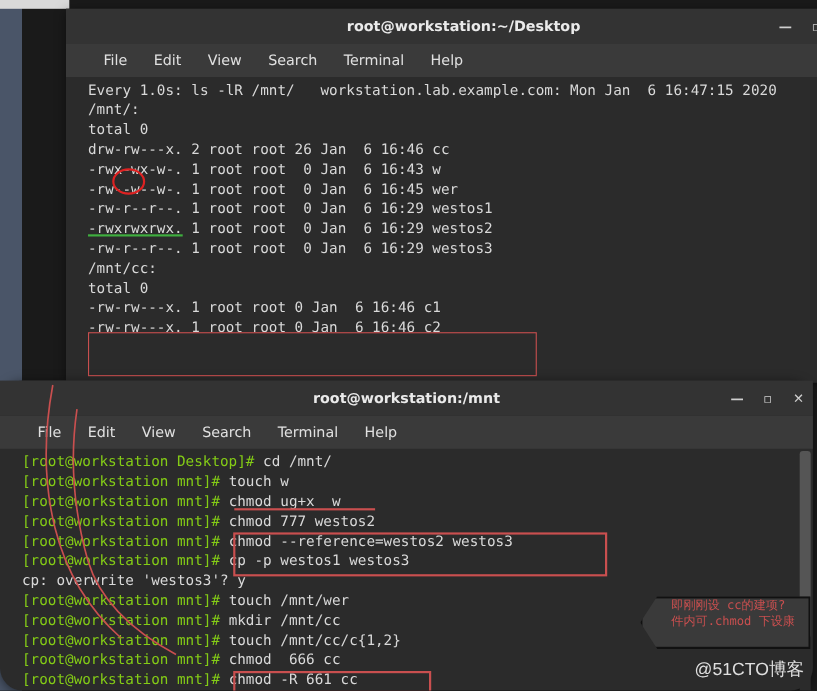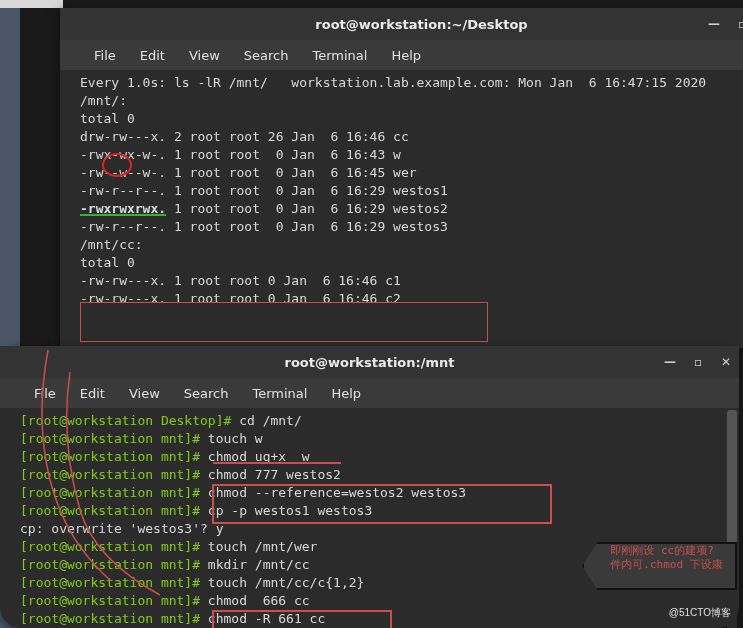"-rwxrwxrwx." .green-u { font-weight: bold -> none }
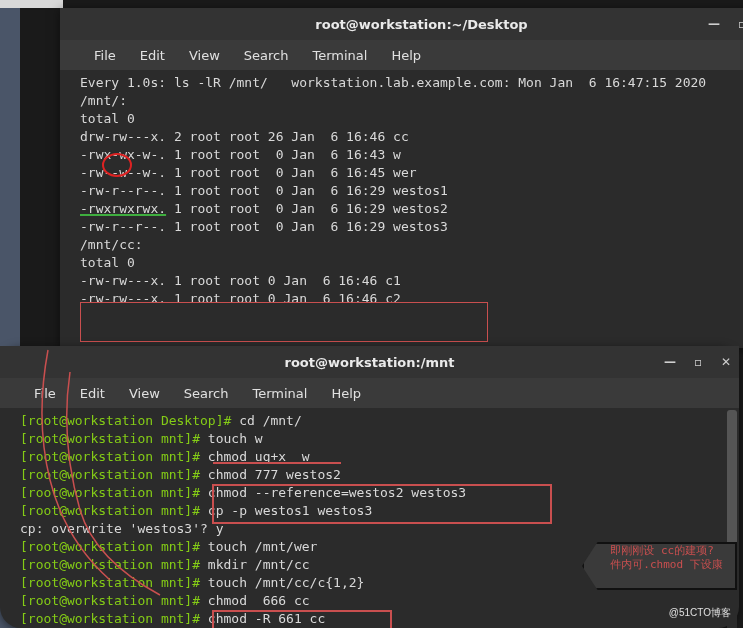"@51CTO博客" .watermark { font-size: 10px -> 16px }
